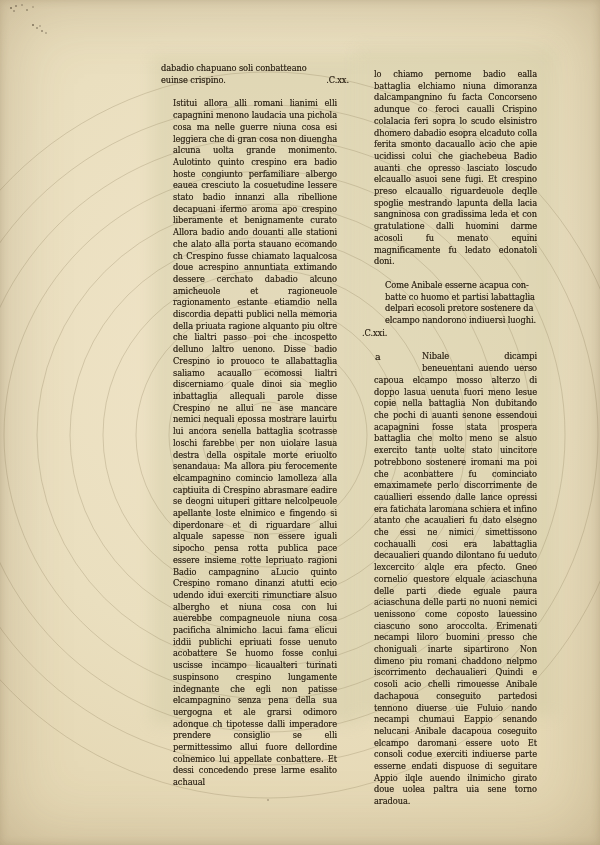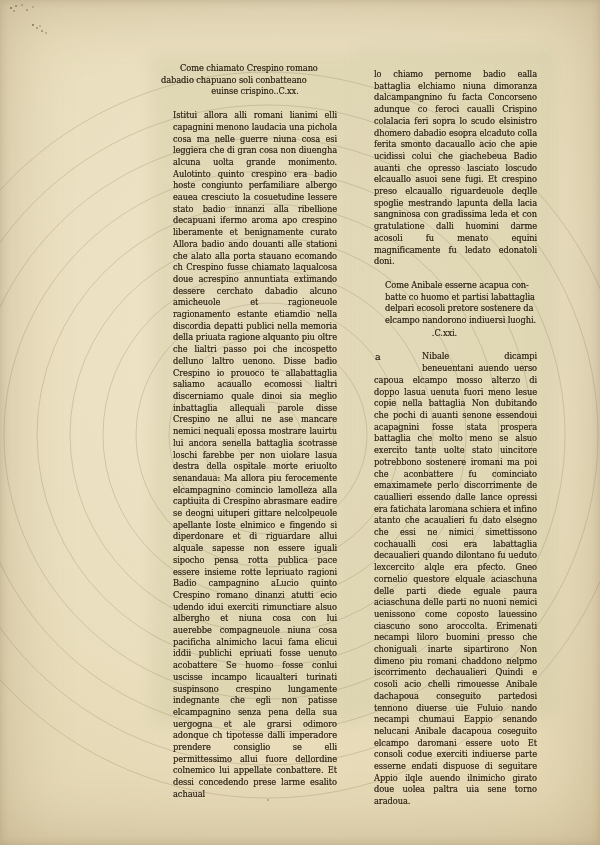"Come chiamato Crespino romano" div.h-line { html: <div>Come chiamato Crespino romano</div> -> none }
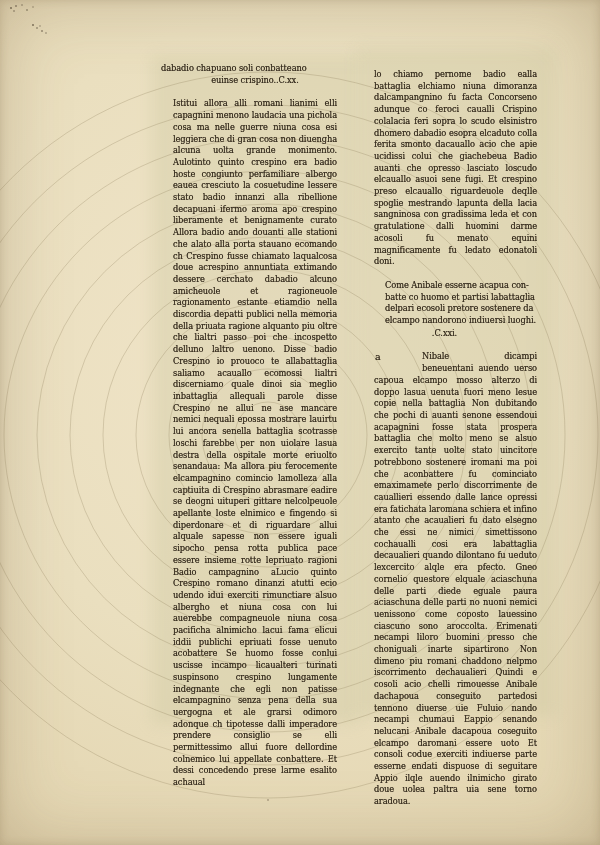"euinse crispino." .h-split { justify-content: center -> space-between }
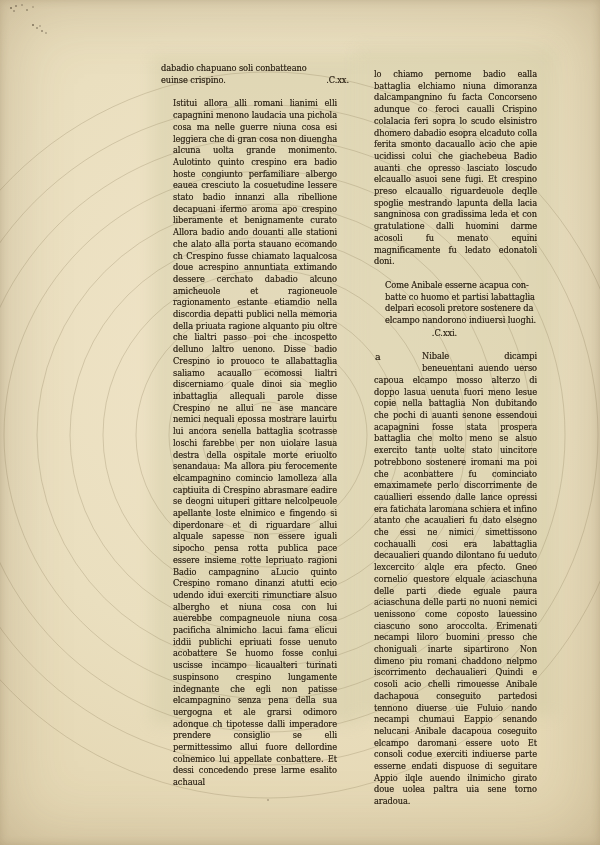".C.xxi." .chnum-line { text-align: center -> left }
